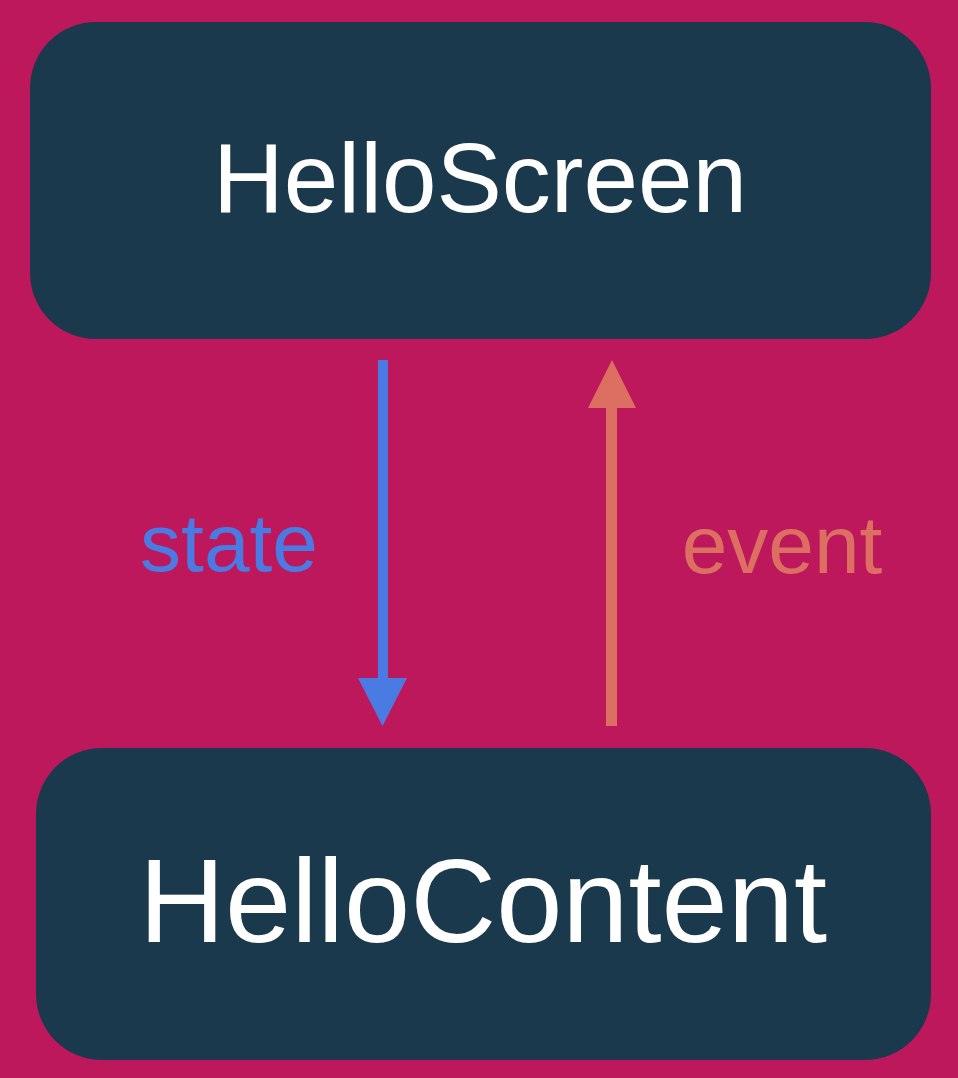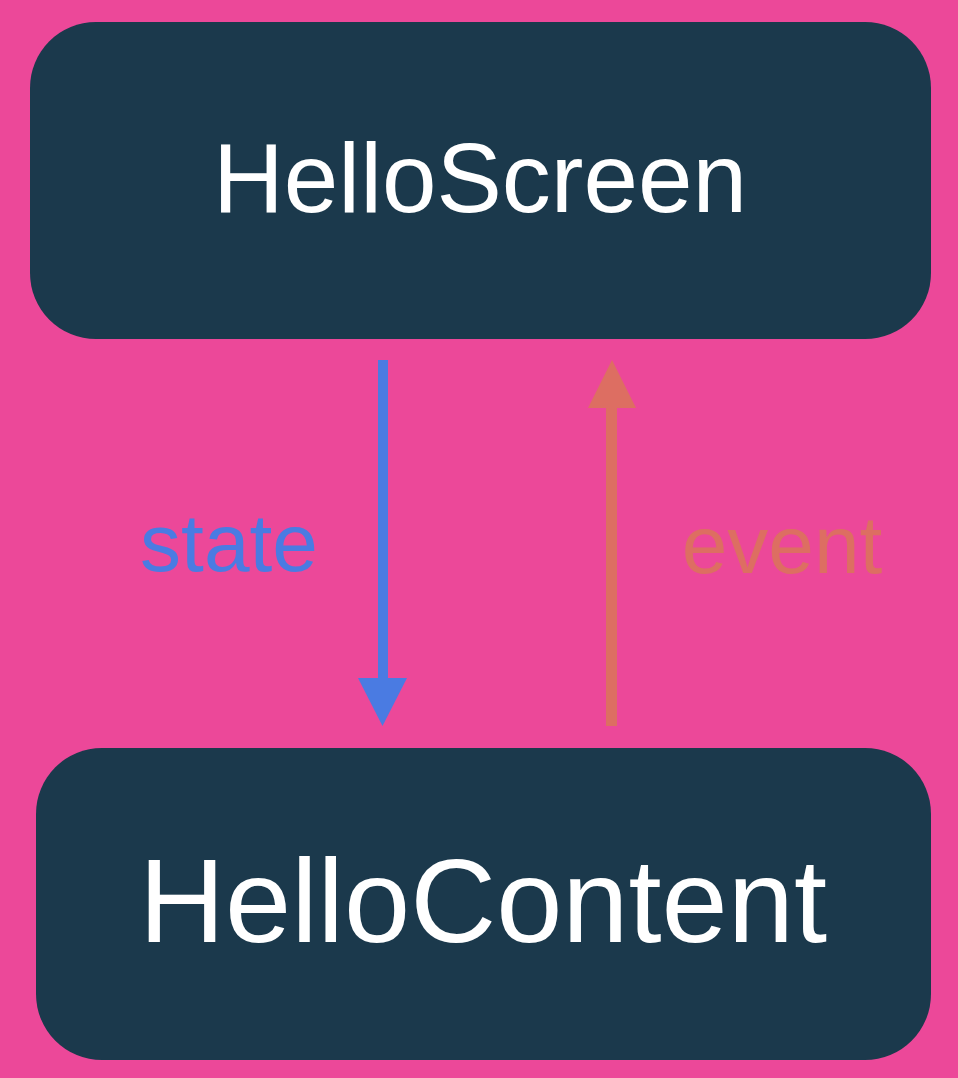"HelloScreen" .diagram-canvas { background: #ec4899 -> #be185d }
